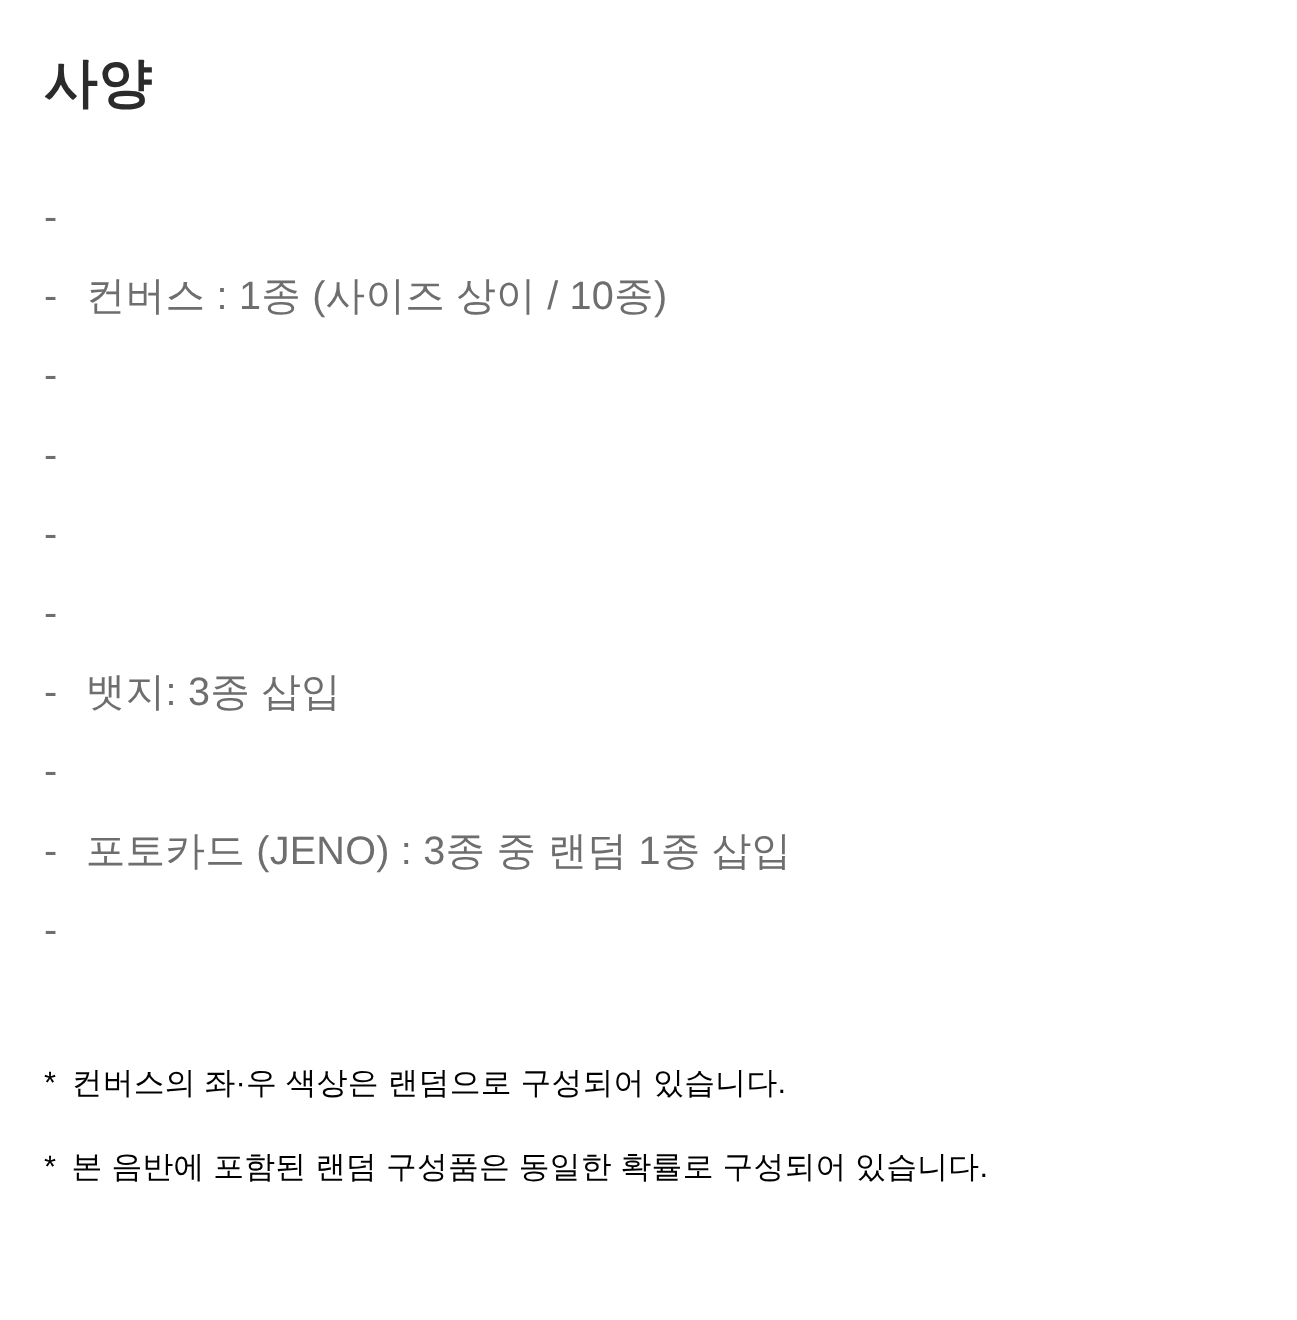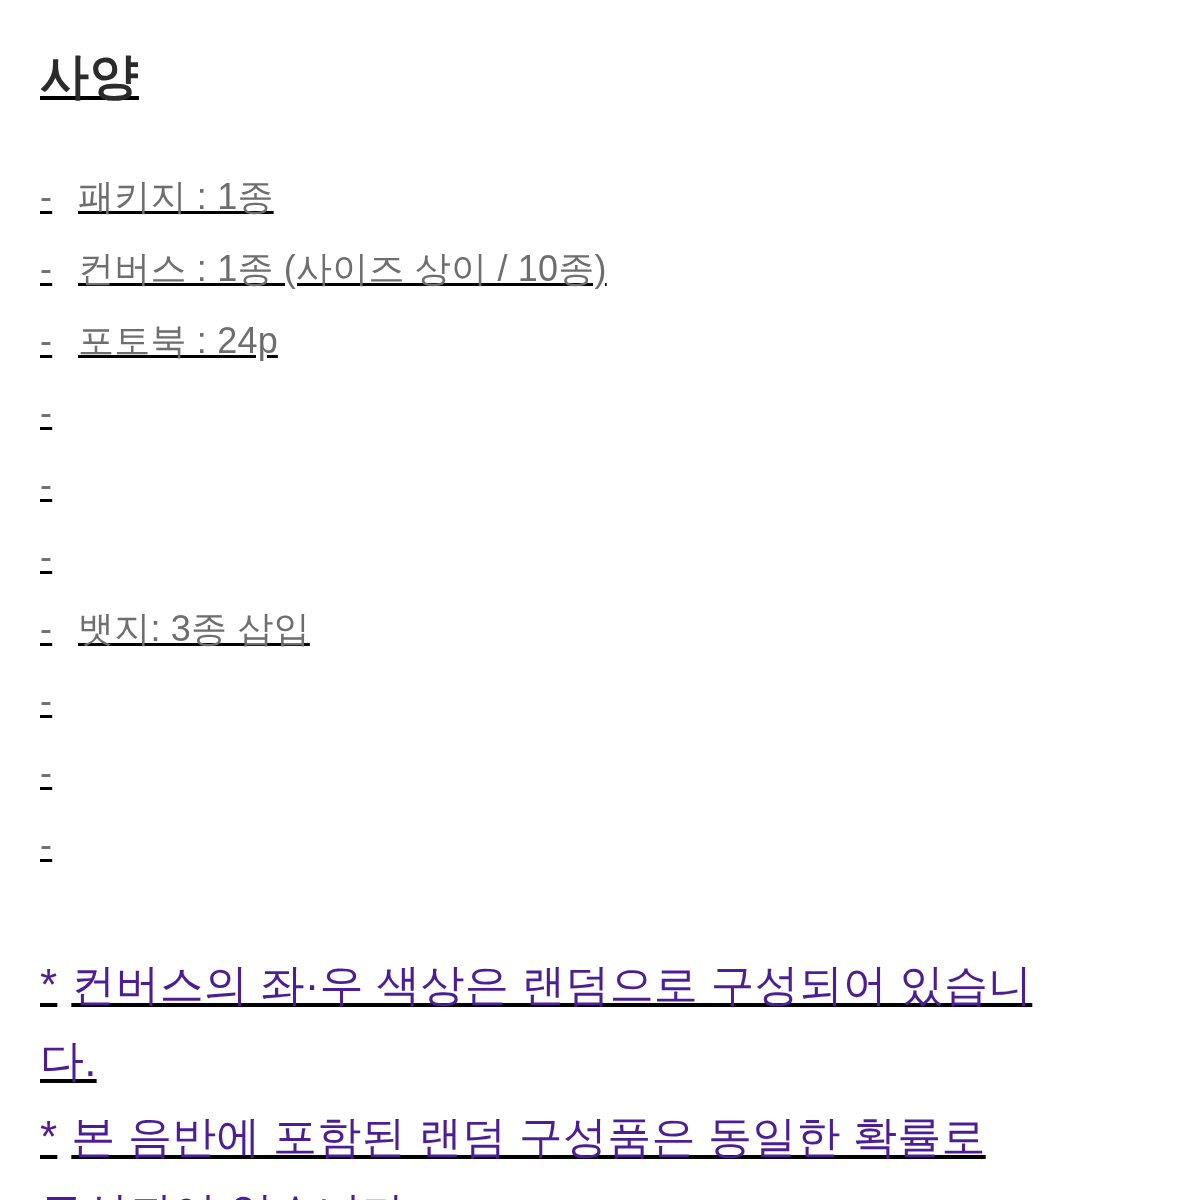"사양" .page { text-decoration: underline -> none }
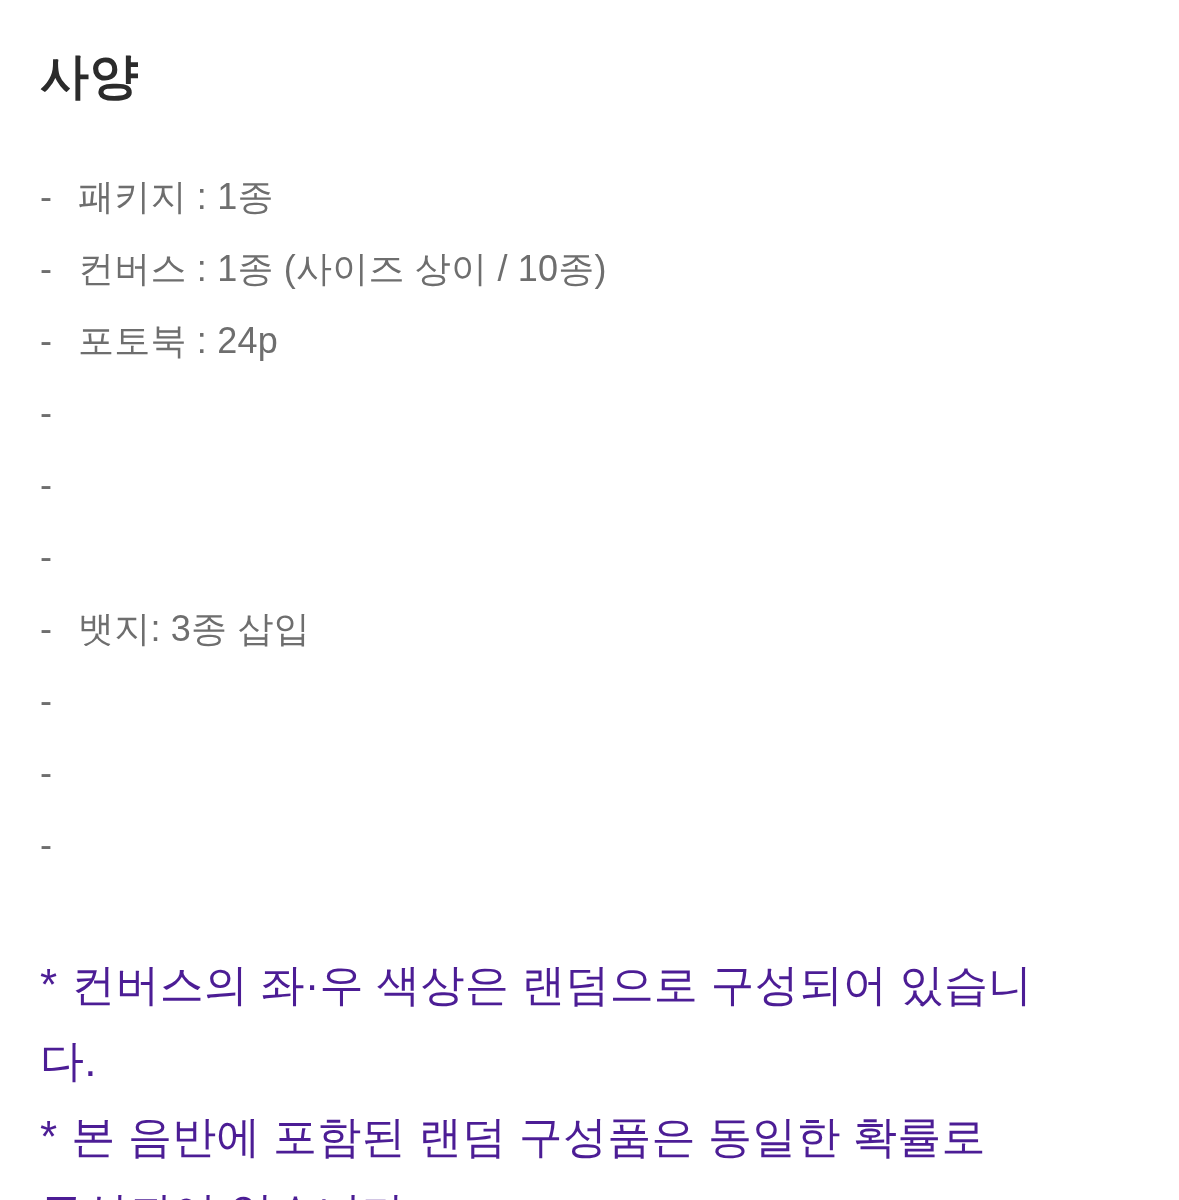"패키지 : 1종" span { html: <span>패키지 : 1종</span> -> none }
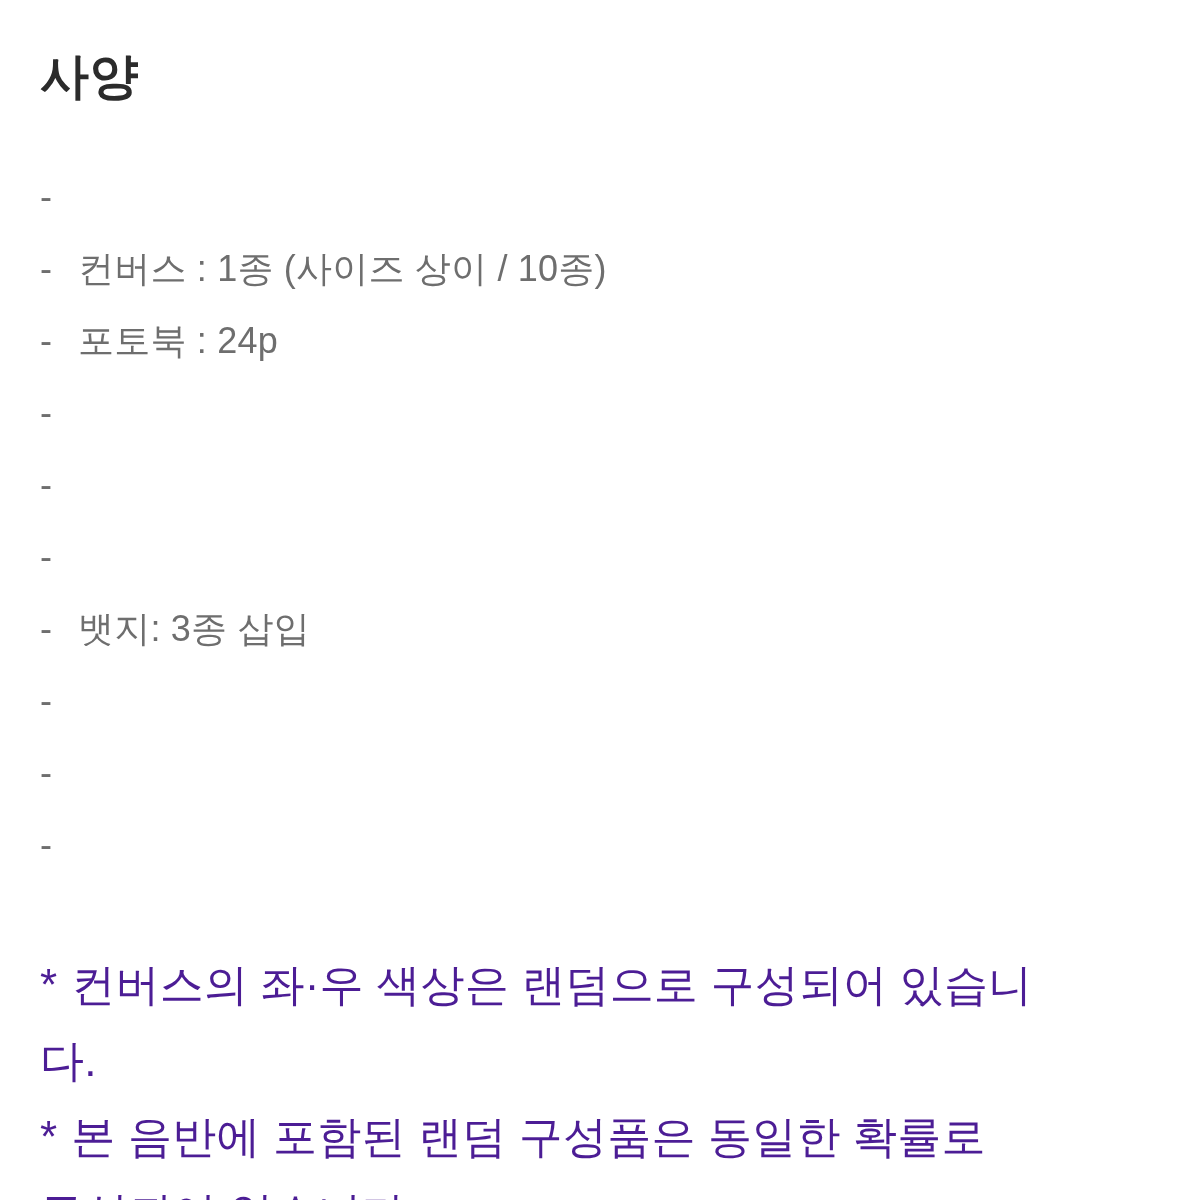"포토북 : 24p" span { html: <span>포토북 : 24p</span> -> none }
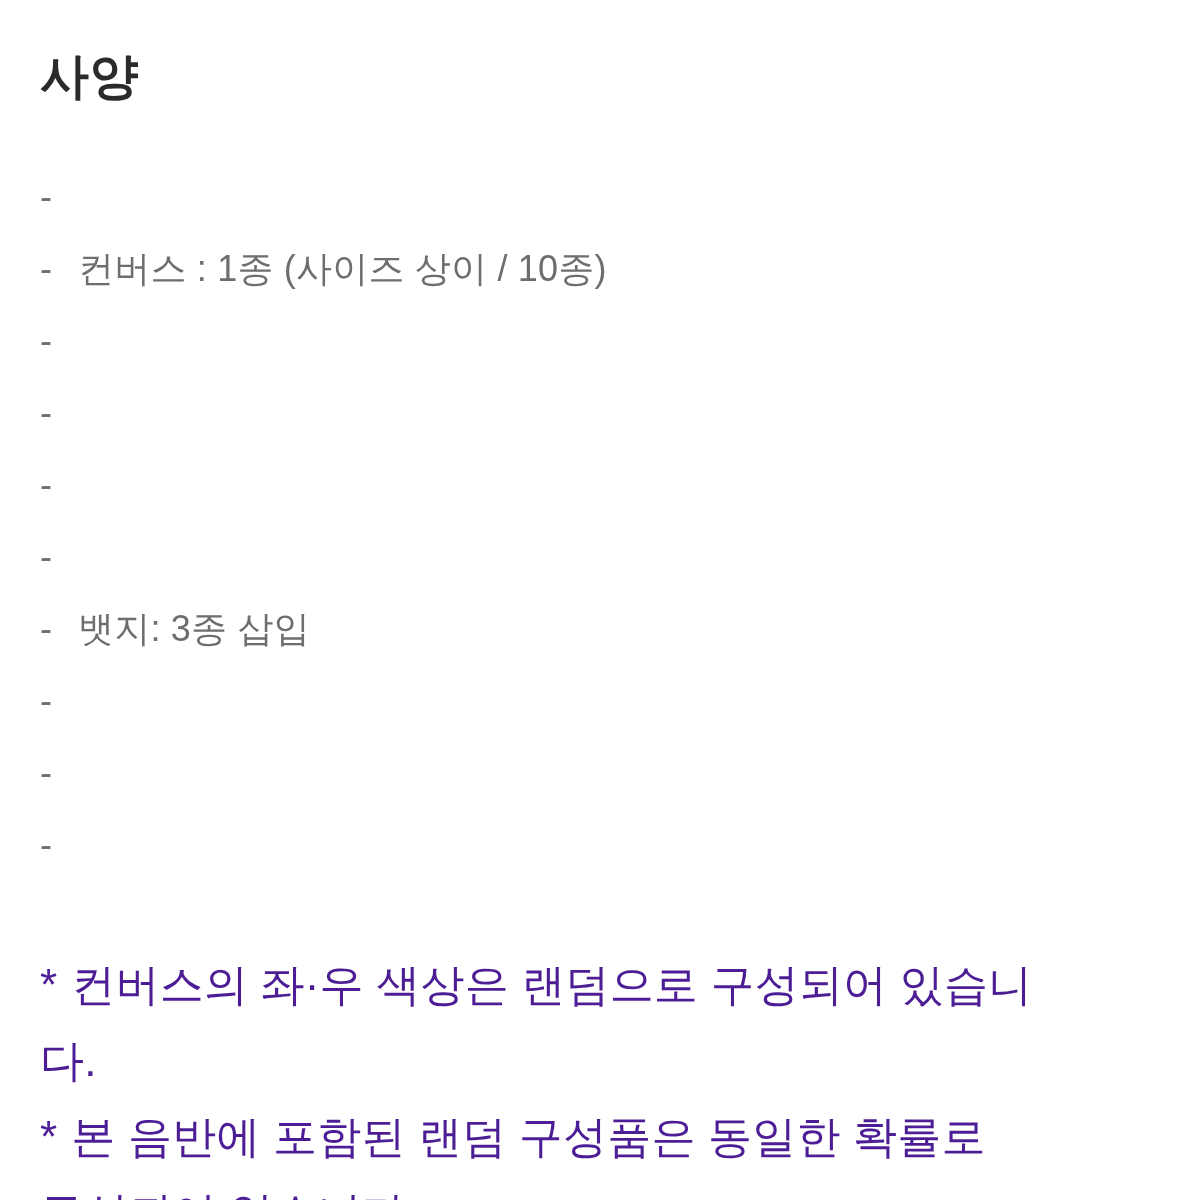"포토카드 (JENO) : 3종 중" span { html: none -> <span>포토카드 (JENO) : 3종 중 랜덤 1종 삽입</span> }
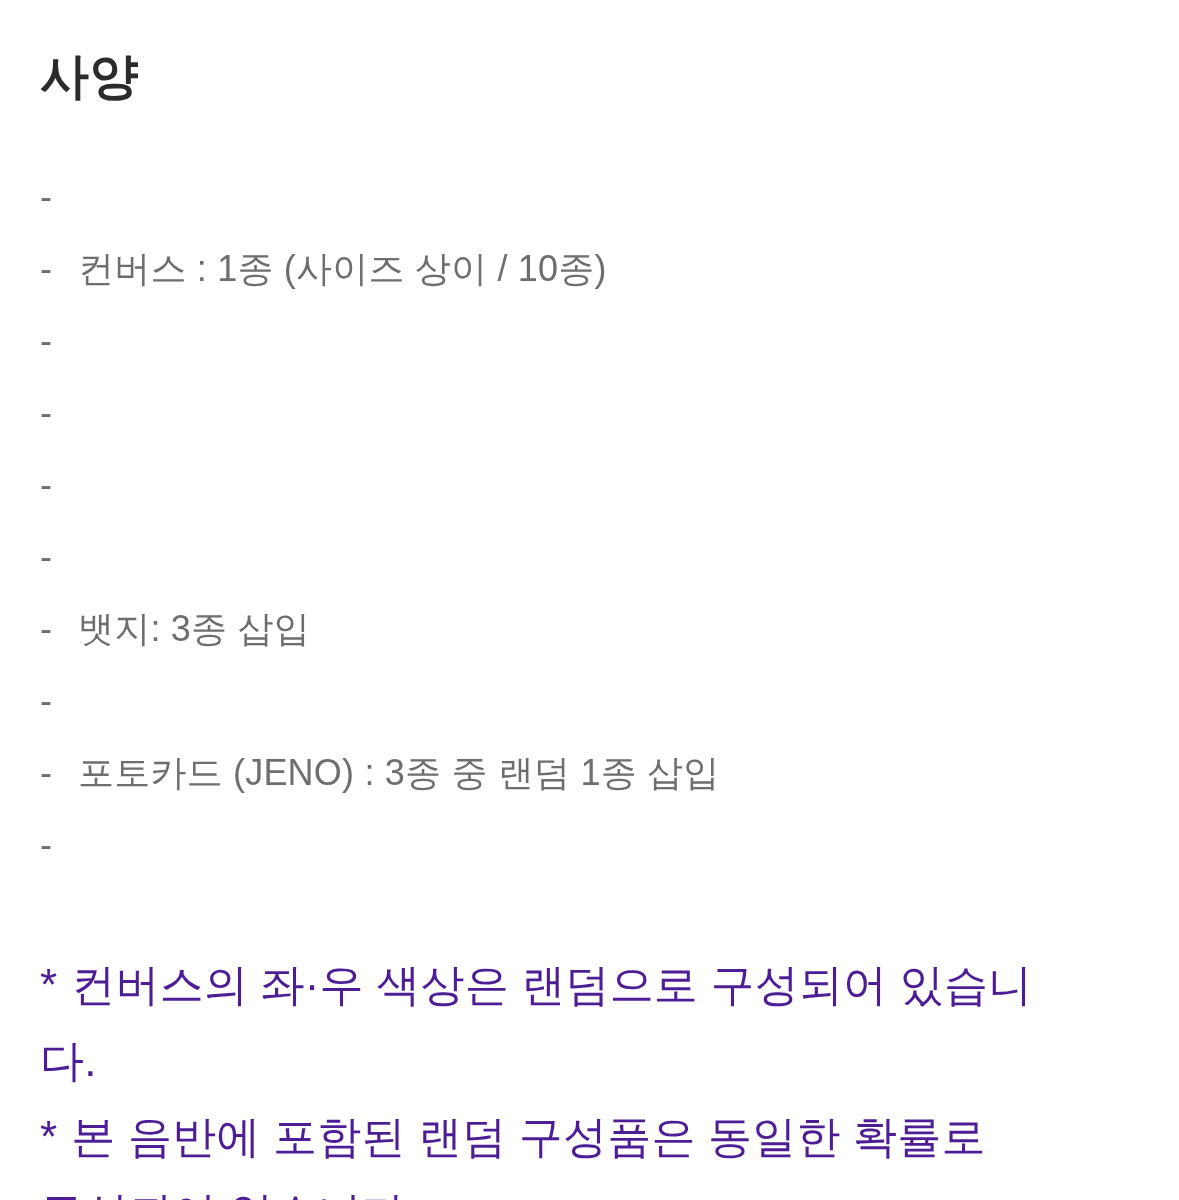"* 컨버스의 좌·우 색상은 랜덤으로" .note-row { color: #4c1d95 -> #000000; font-size: 44px -> 28px }
